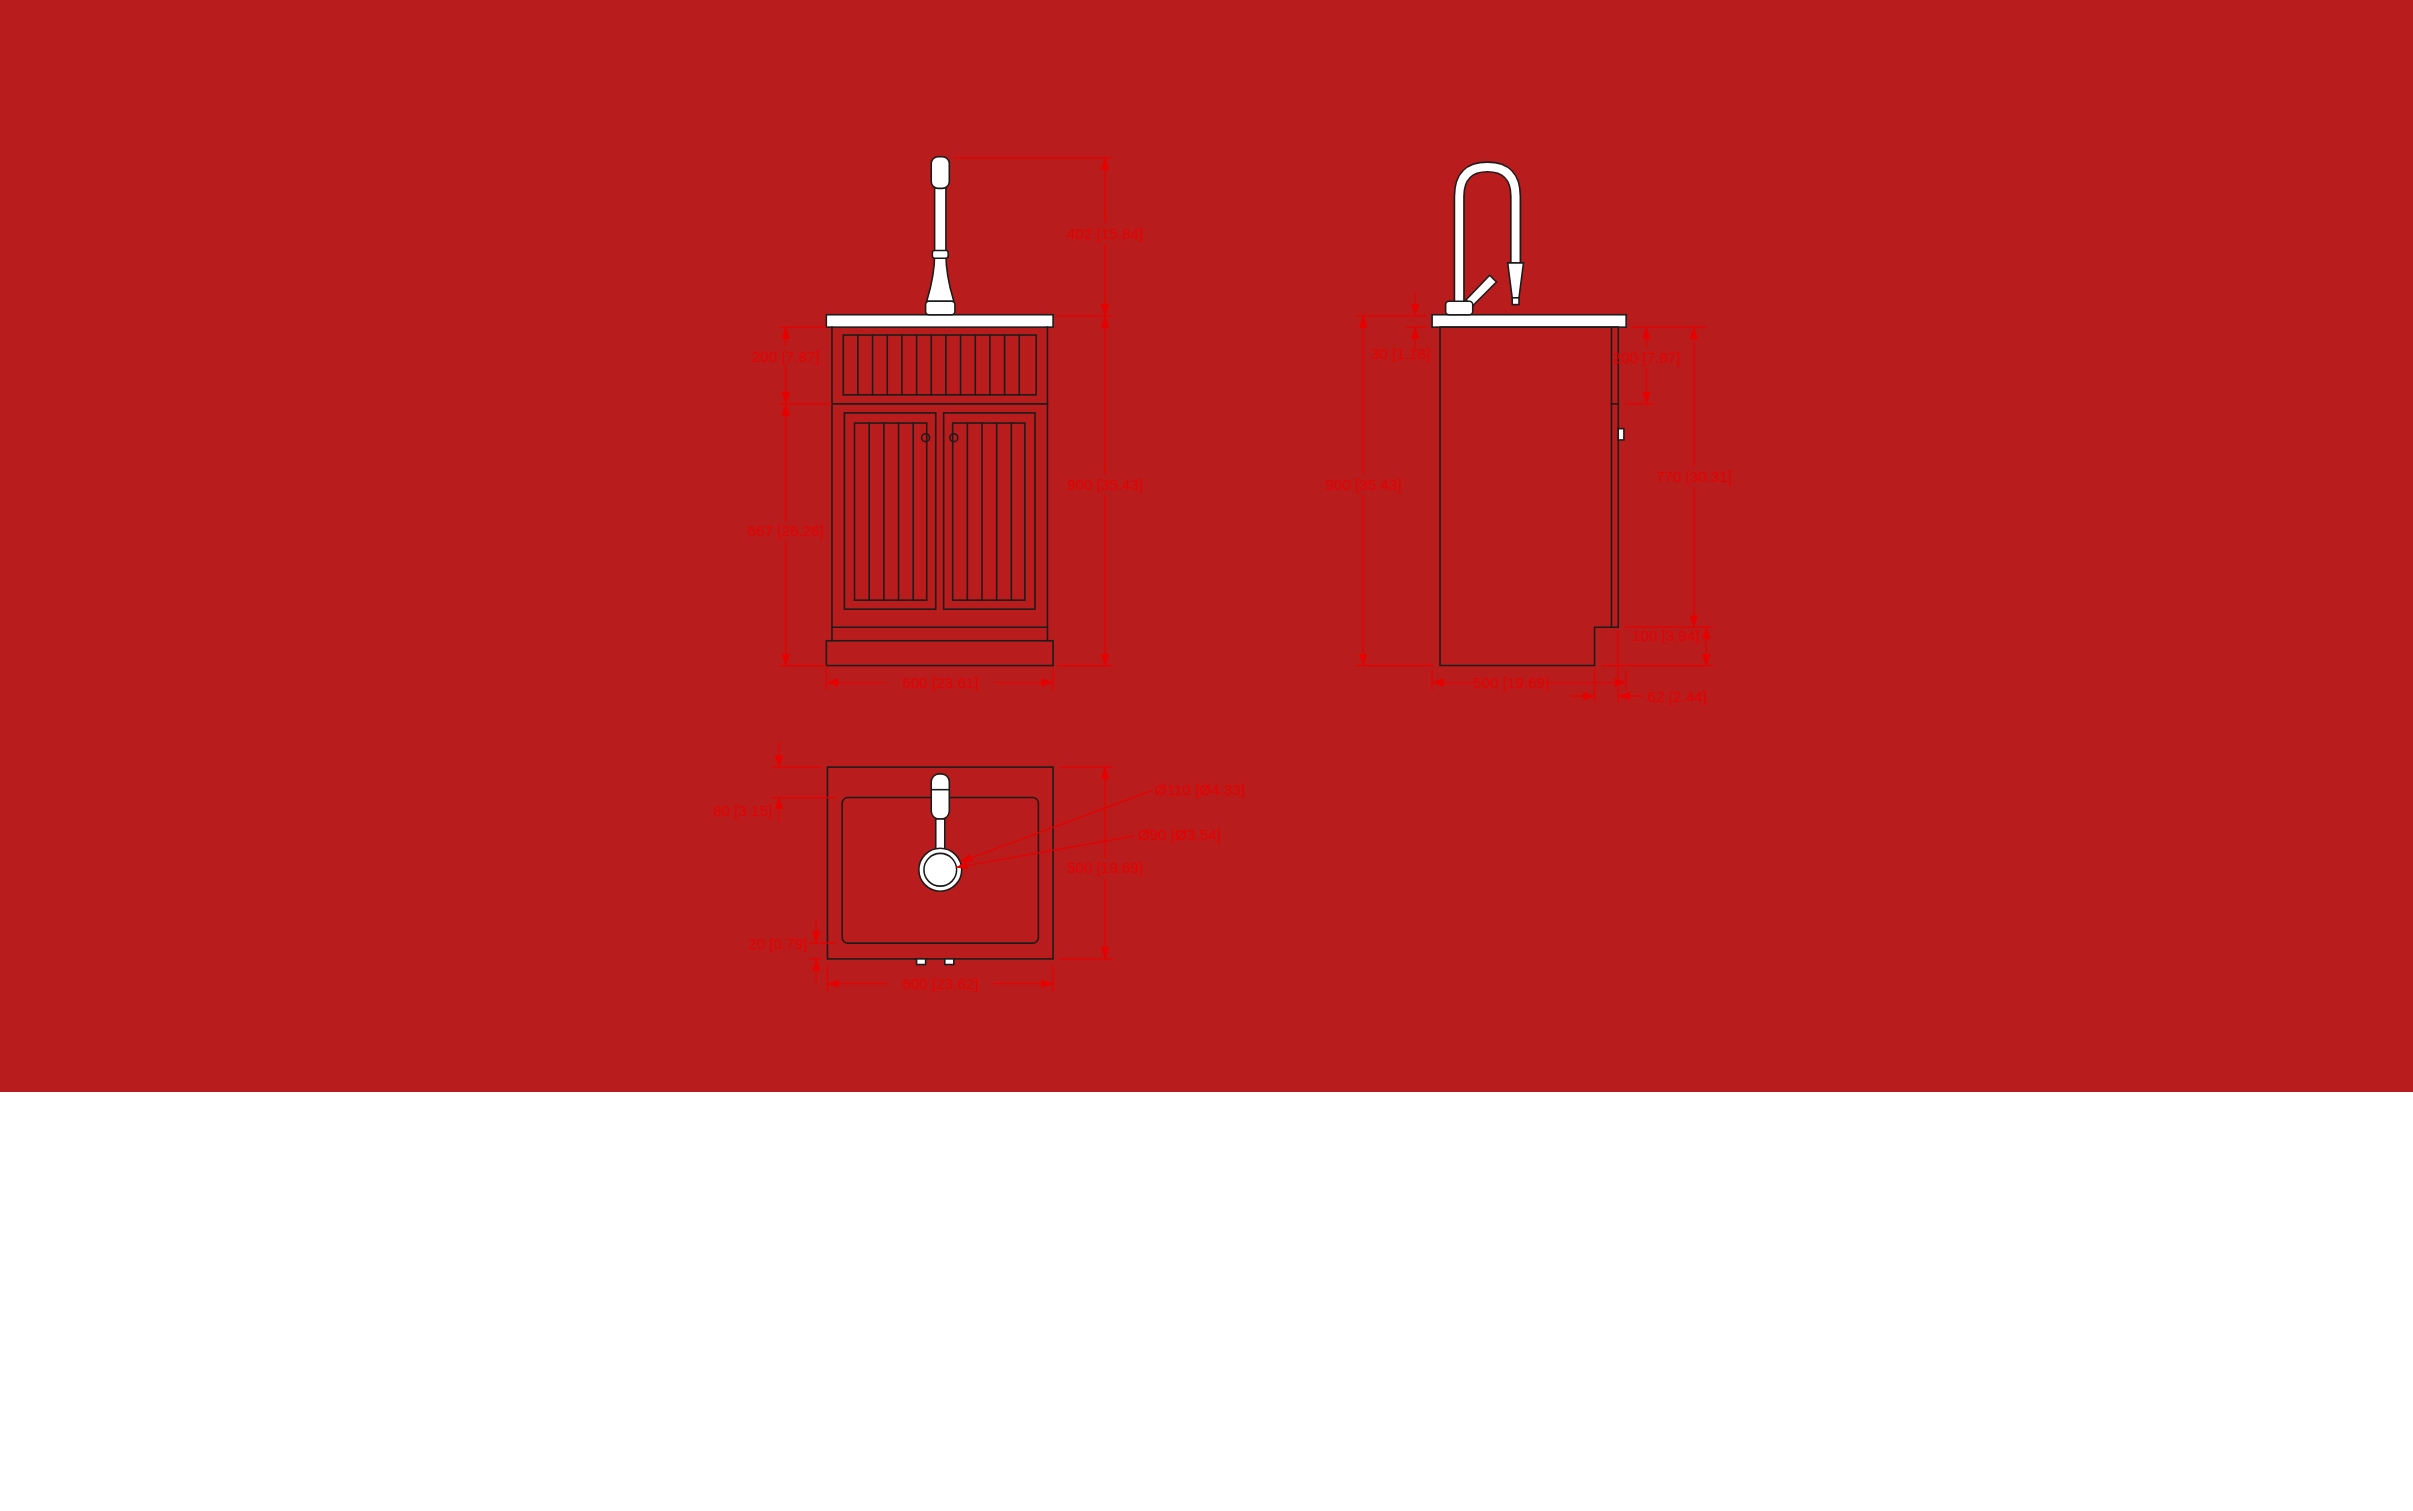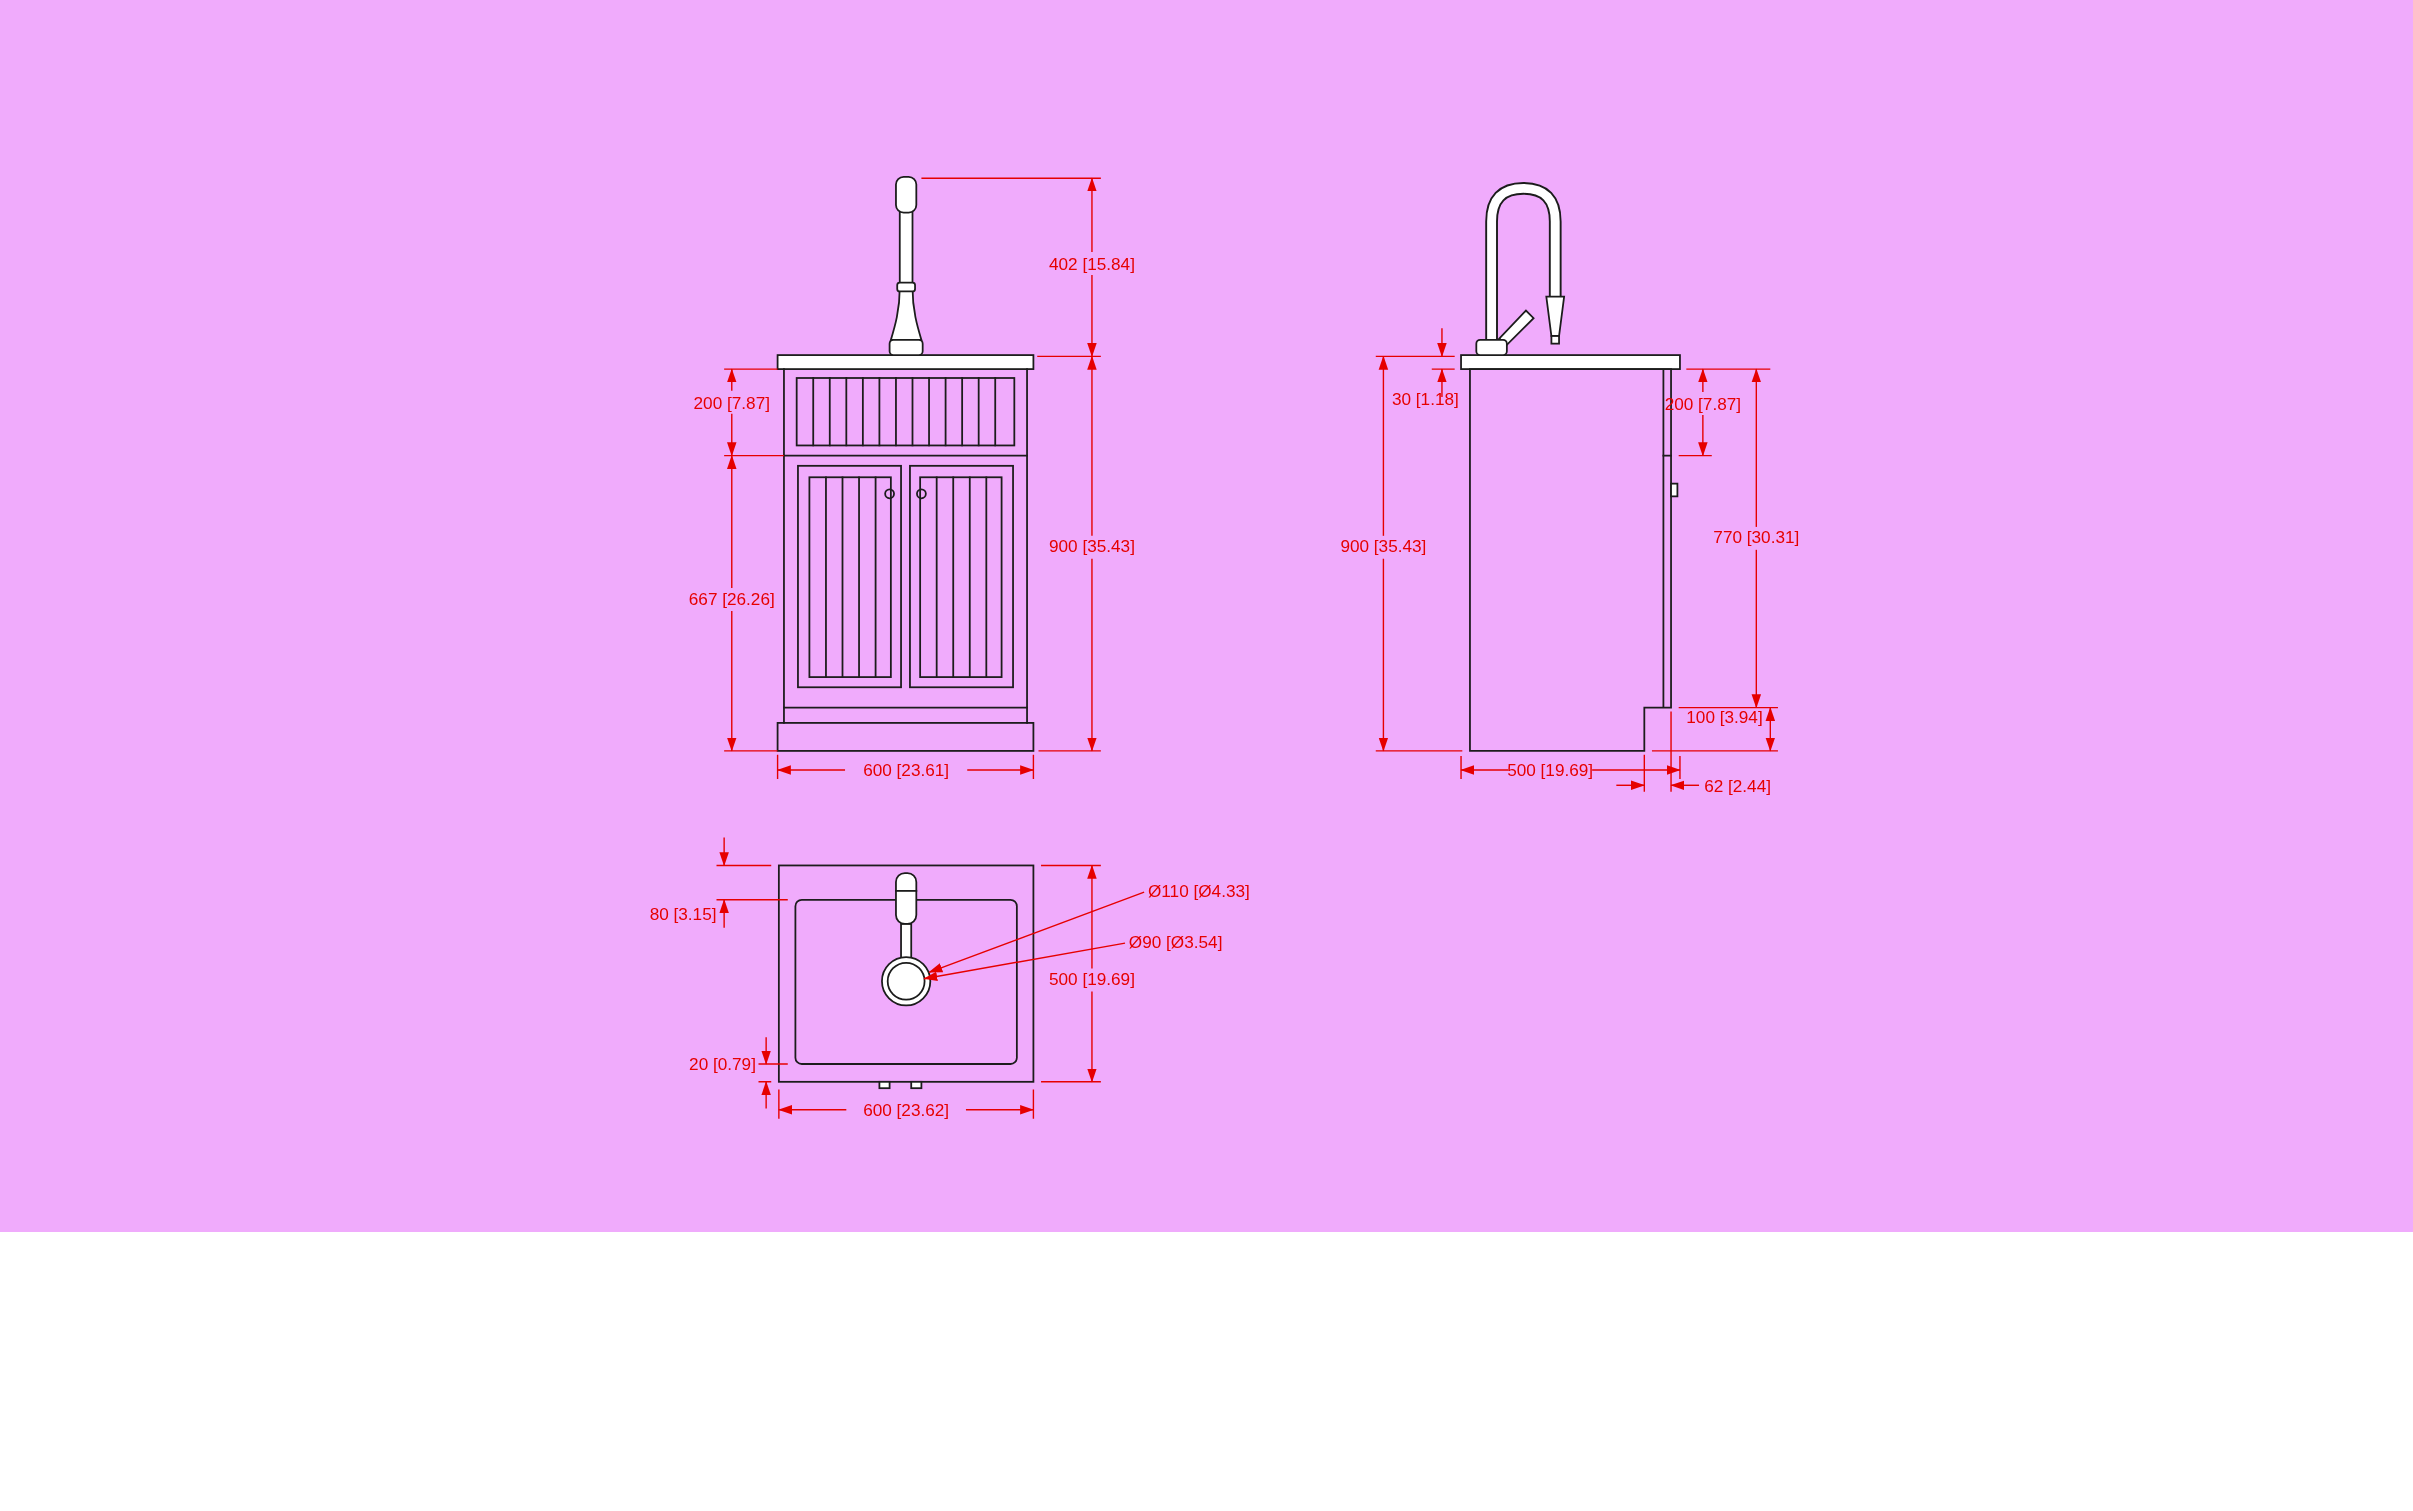"402 [15.84]" .canvas { background: #f0abfc -> #b91c1c; height: 1232px -> 1092px }
